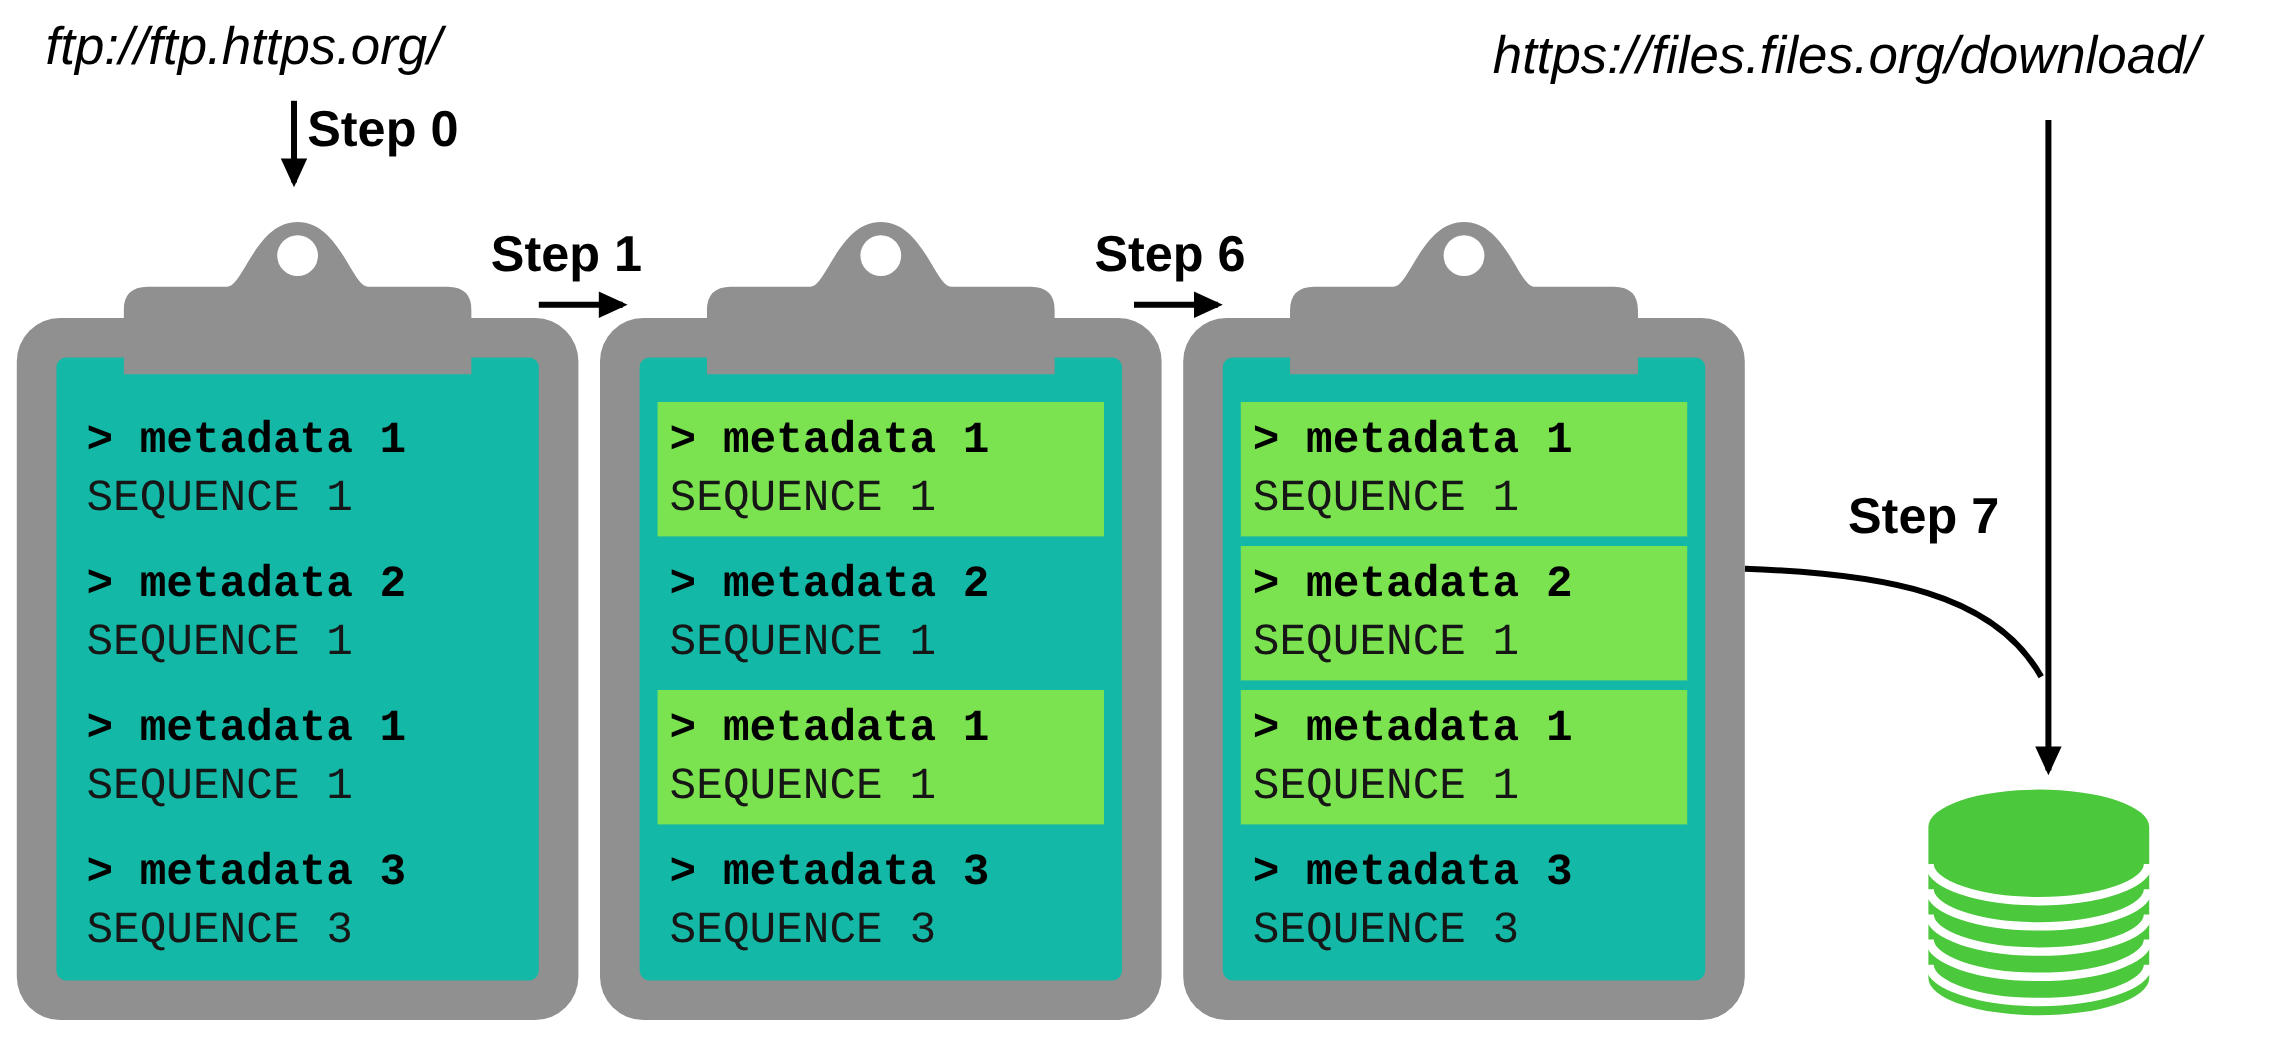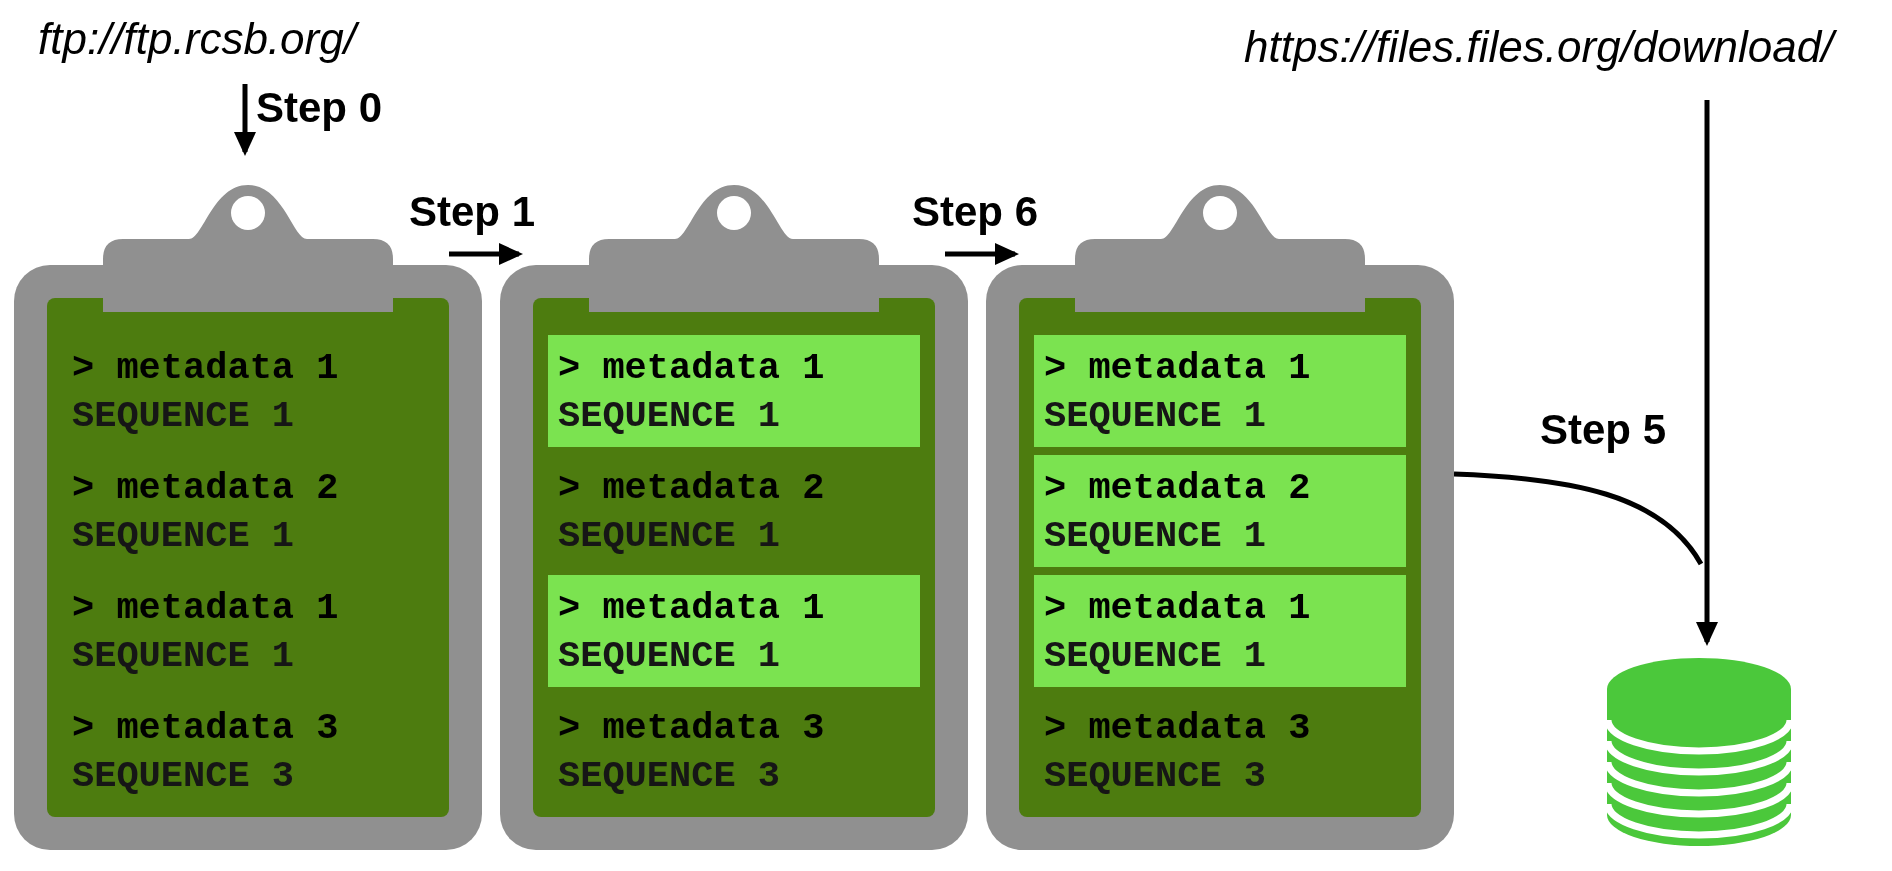"ftp://ftp.rcsb.org/" div.url { text: ftp://ftp.rcsb.org/ -> ftp://ftp.https.org/ }
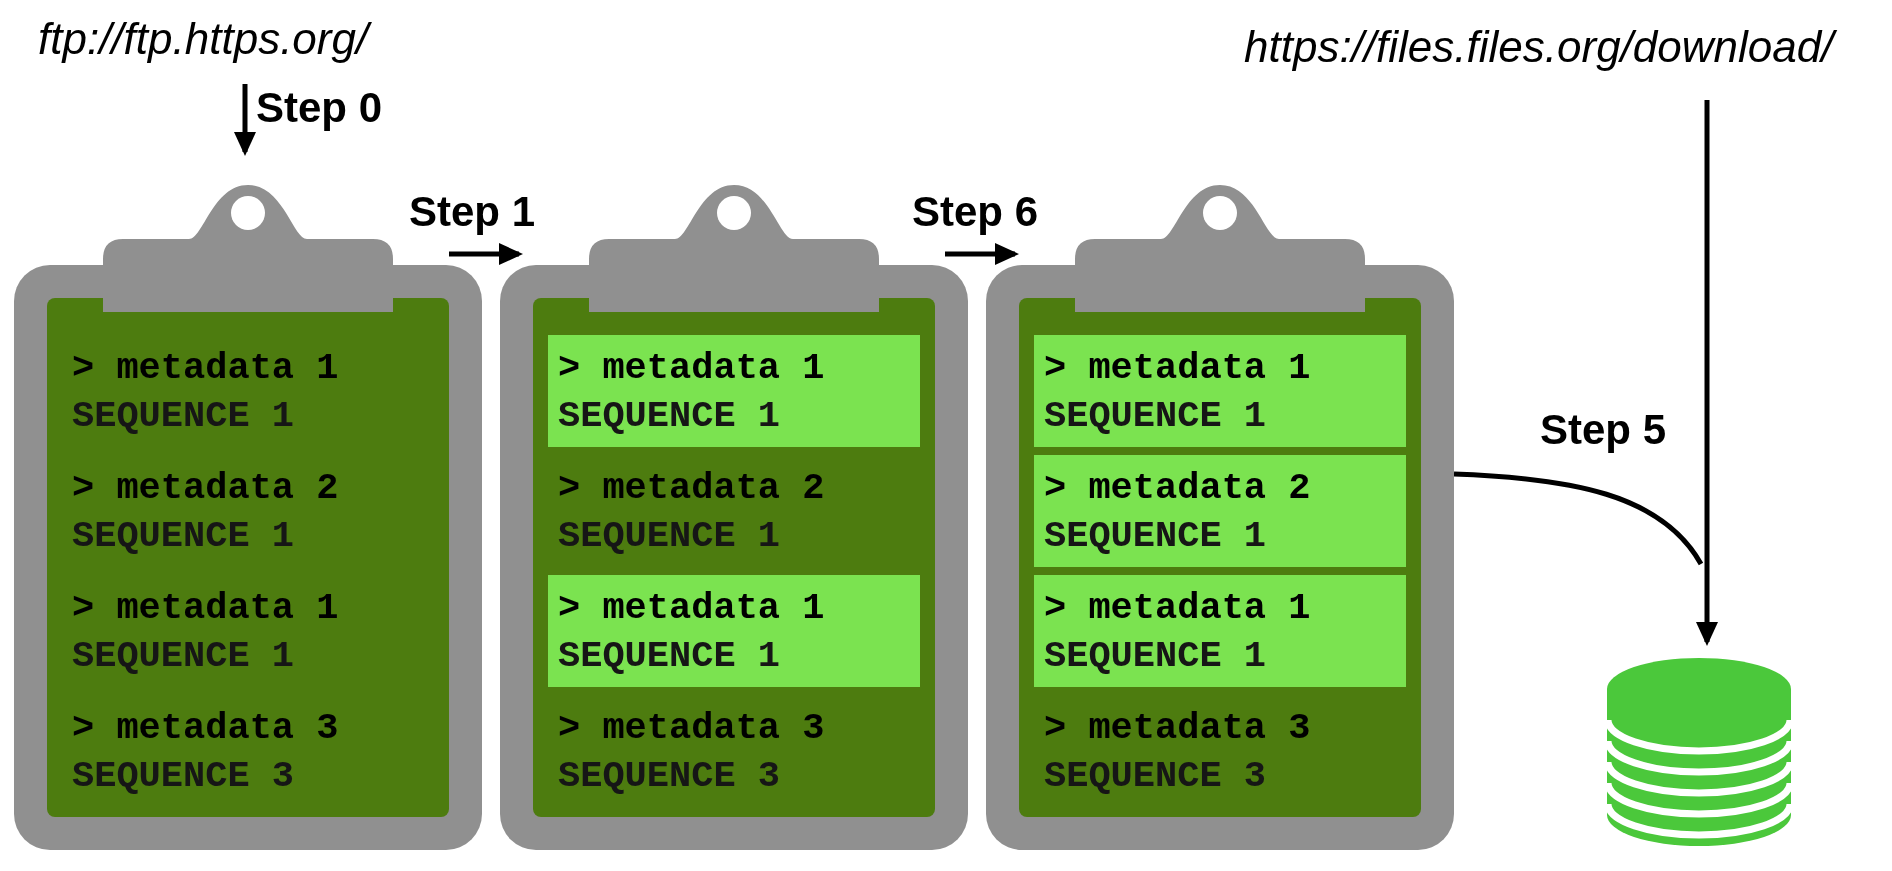"> metadata 1" .clip-paper { background: #4d7c0f -> #14b8a6 }
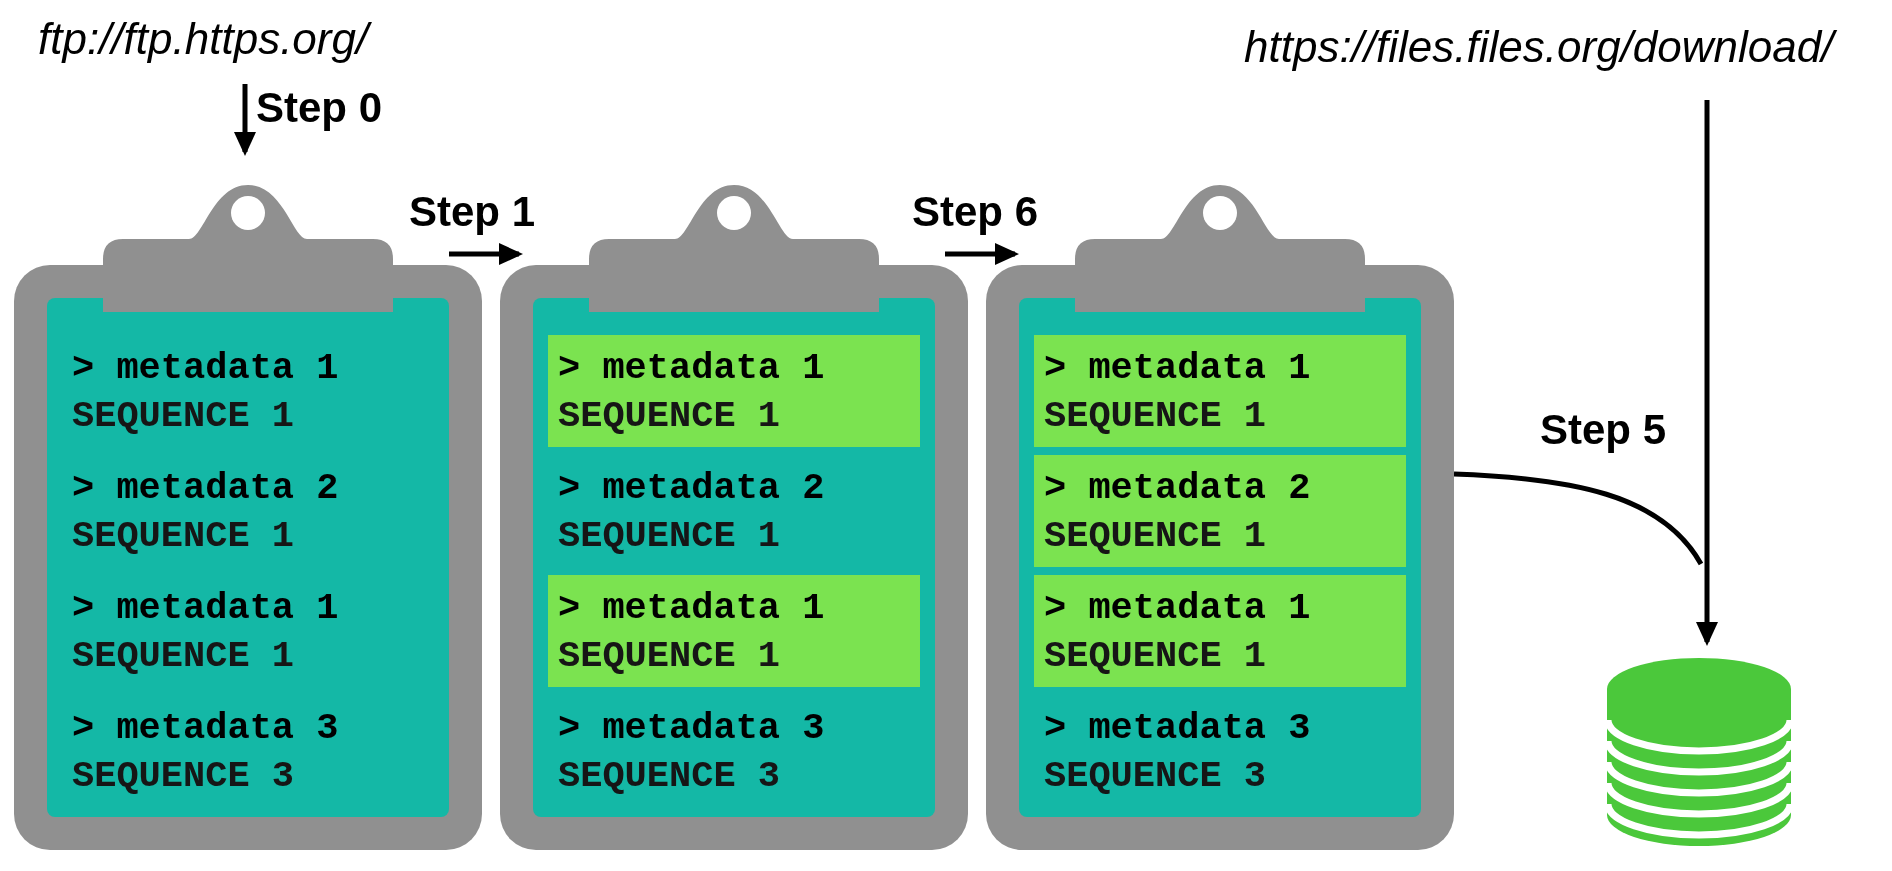"SEQUENCE 1" .entry .seq { font-weight: bold -> normal }
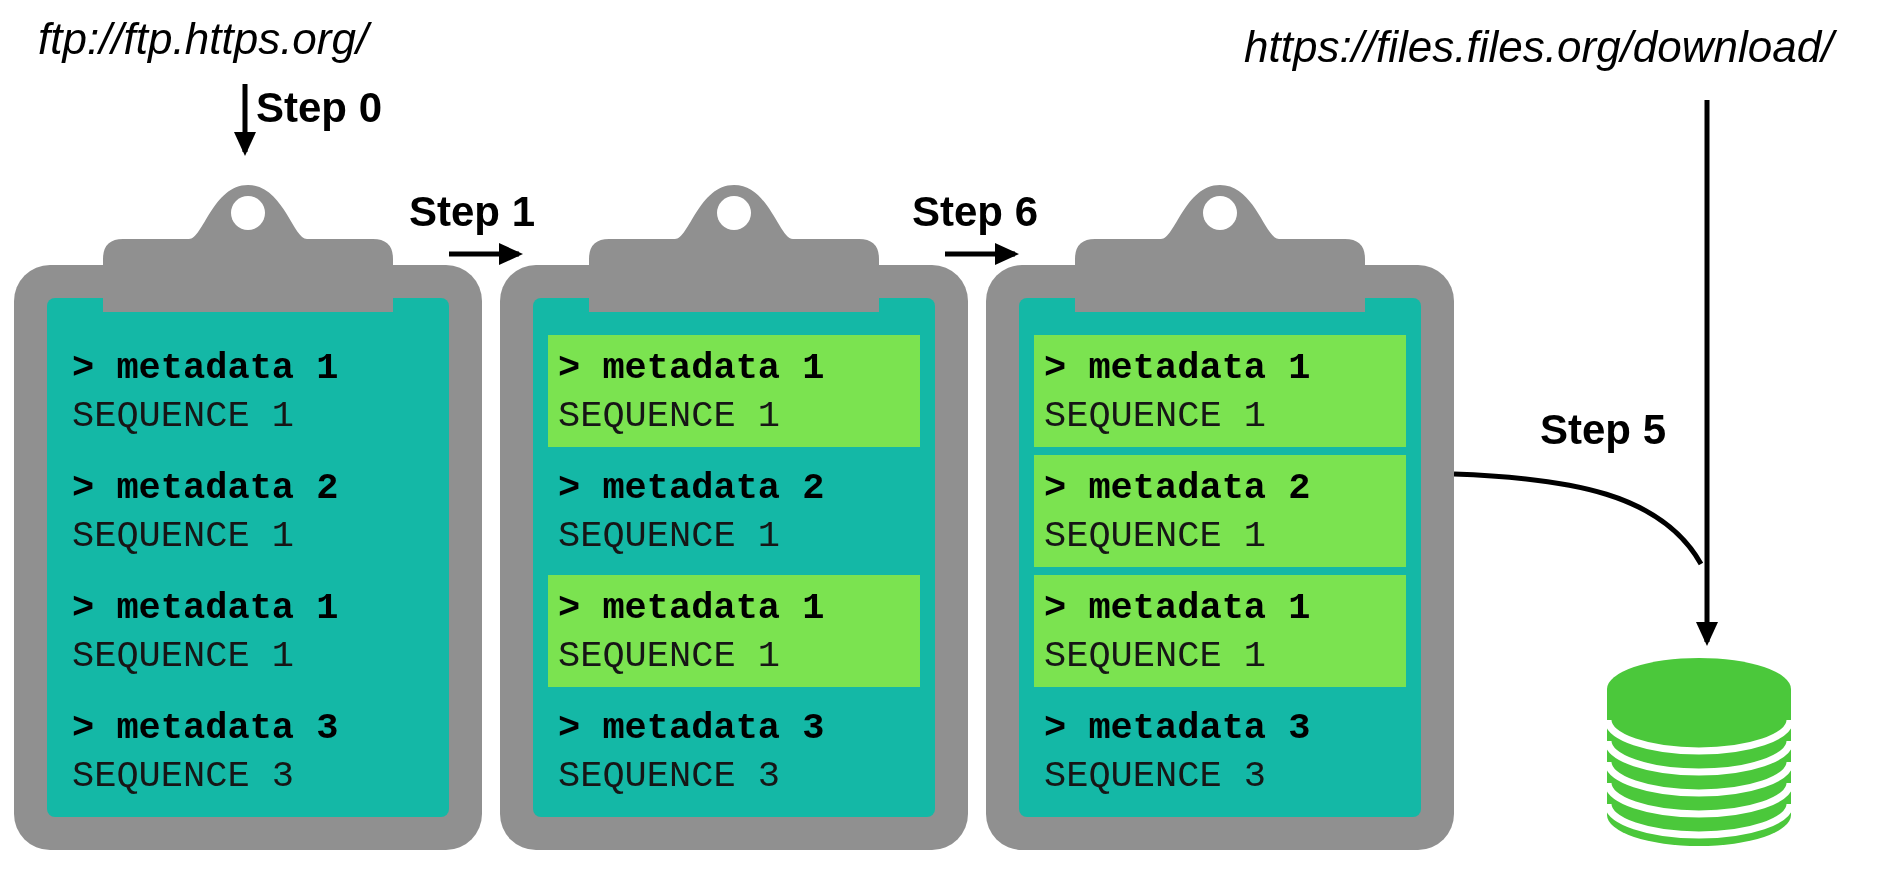"Step 5" div.step { text: 5 -> 7 }
